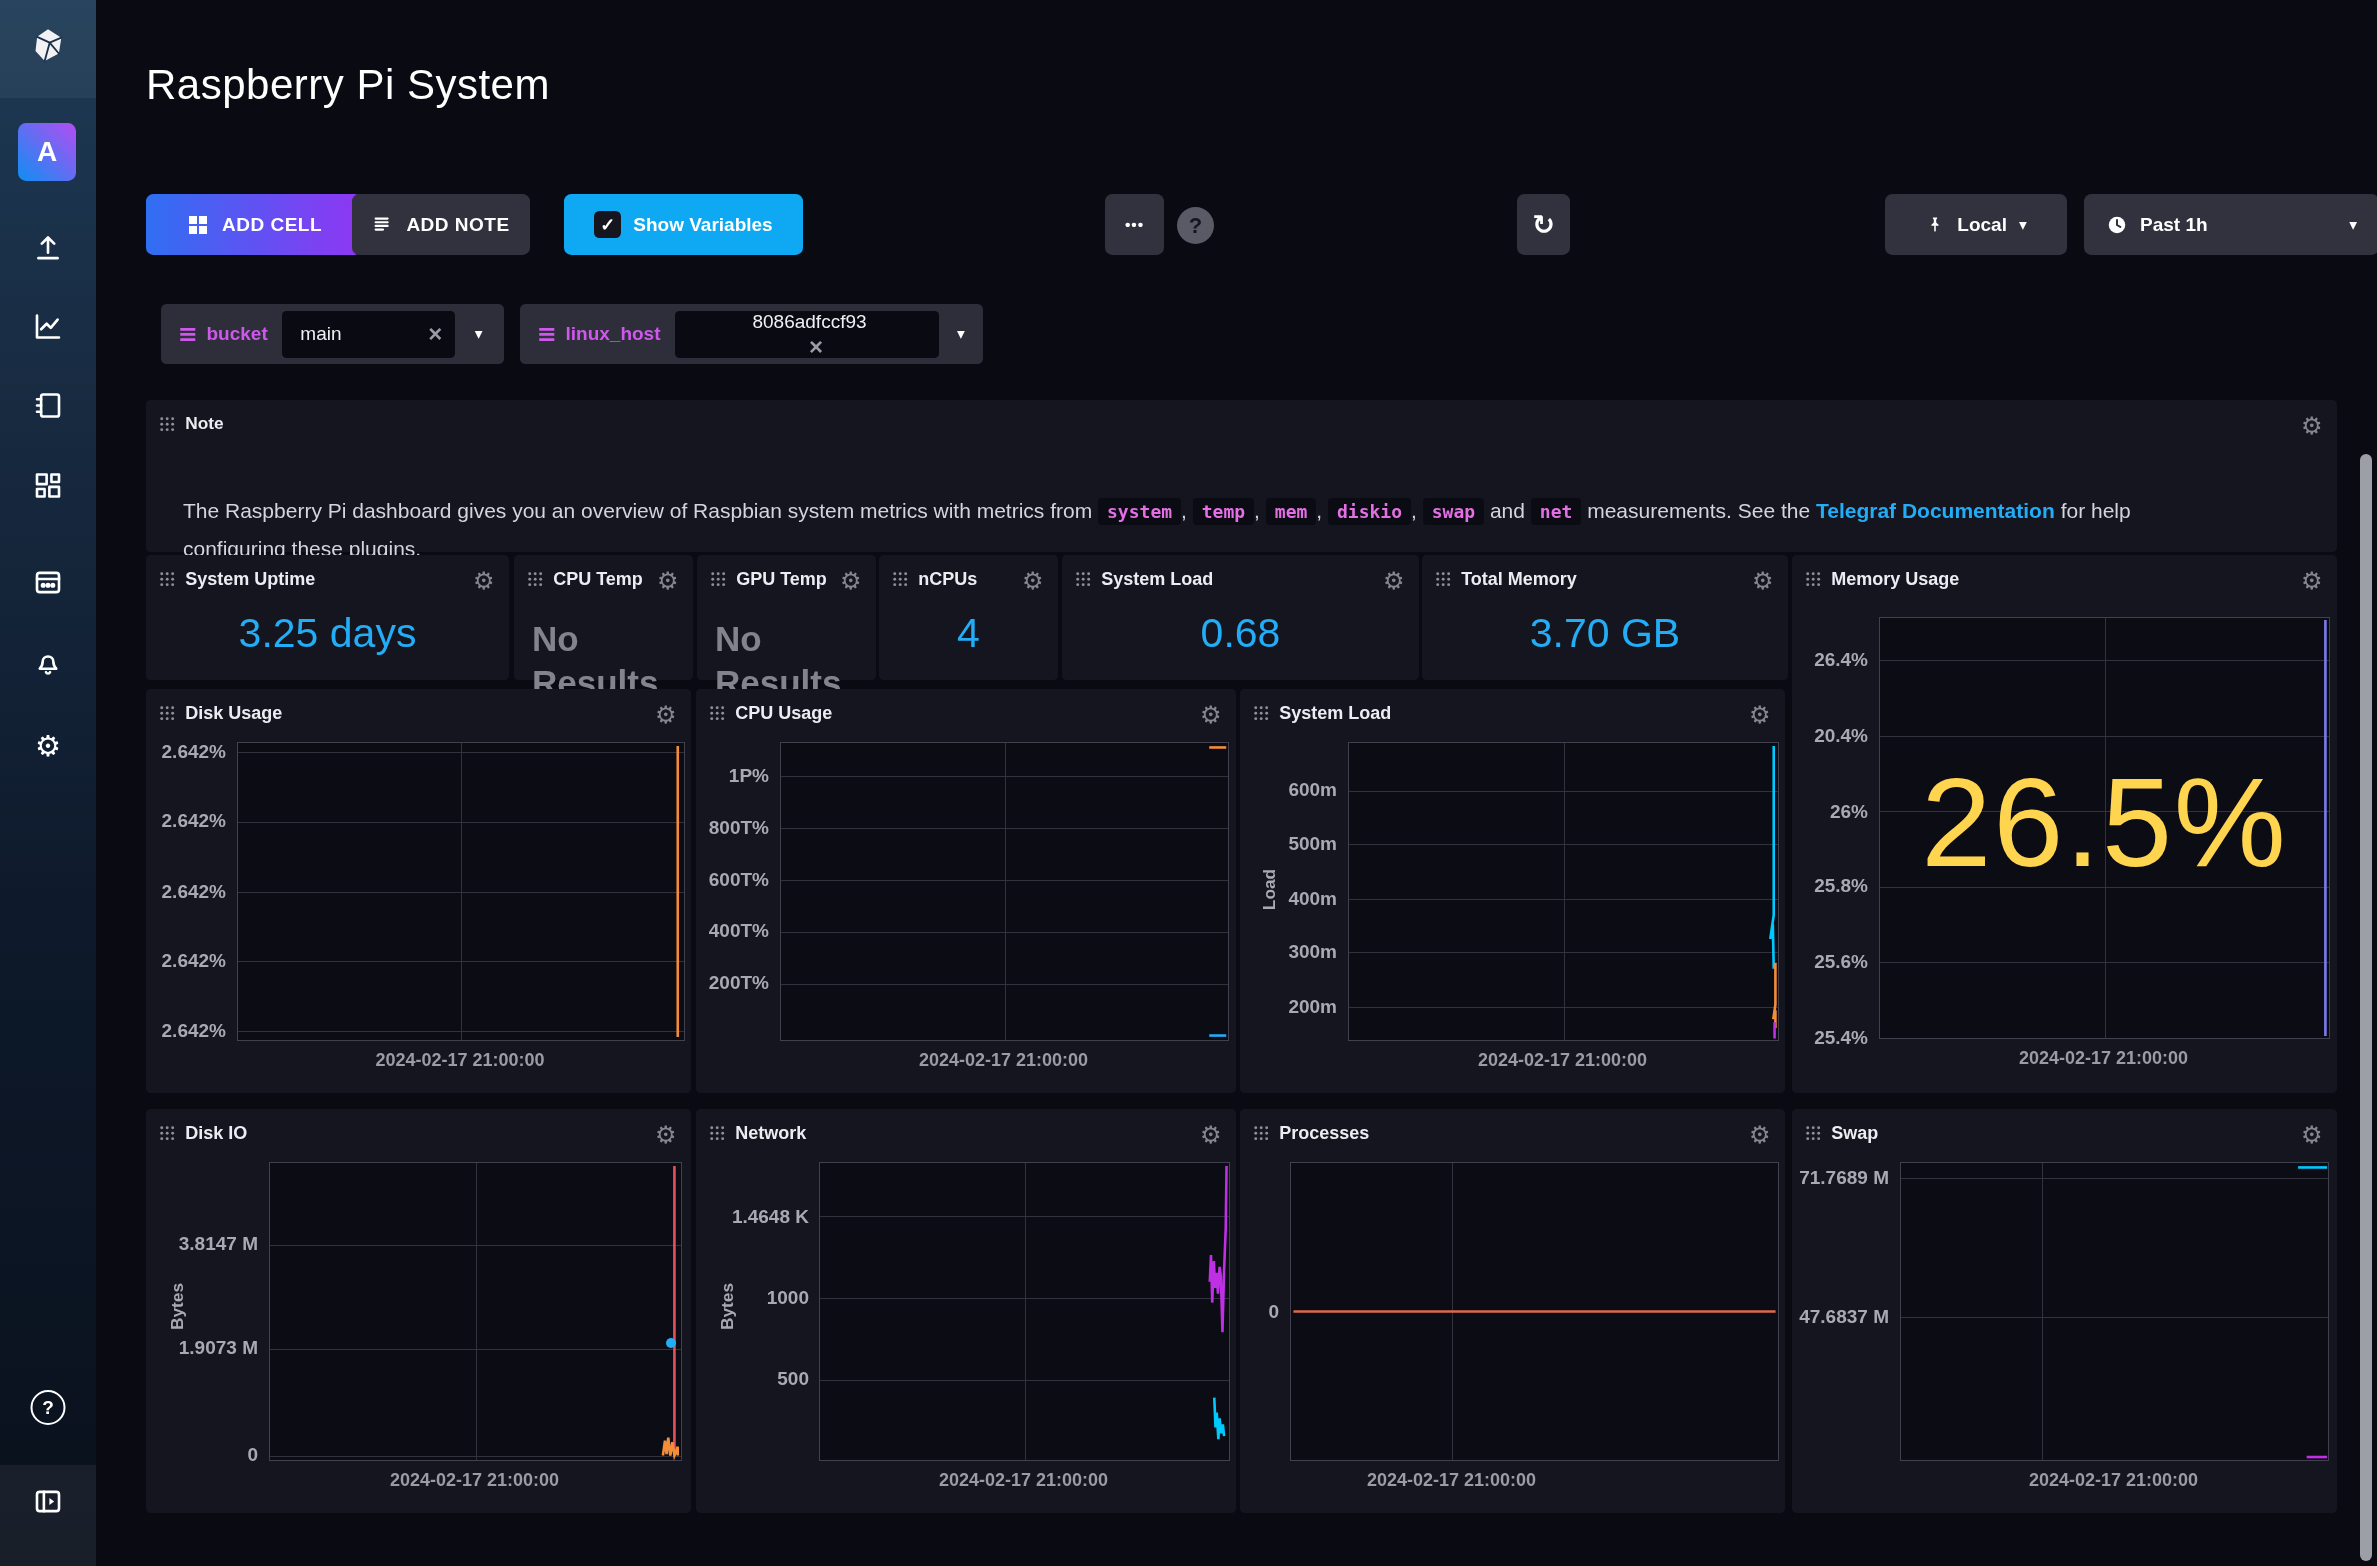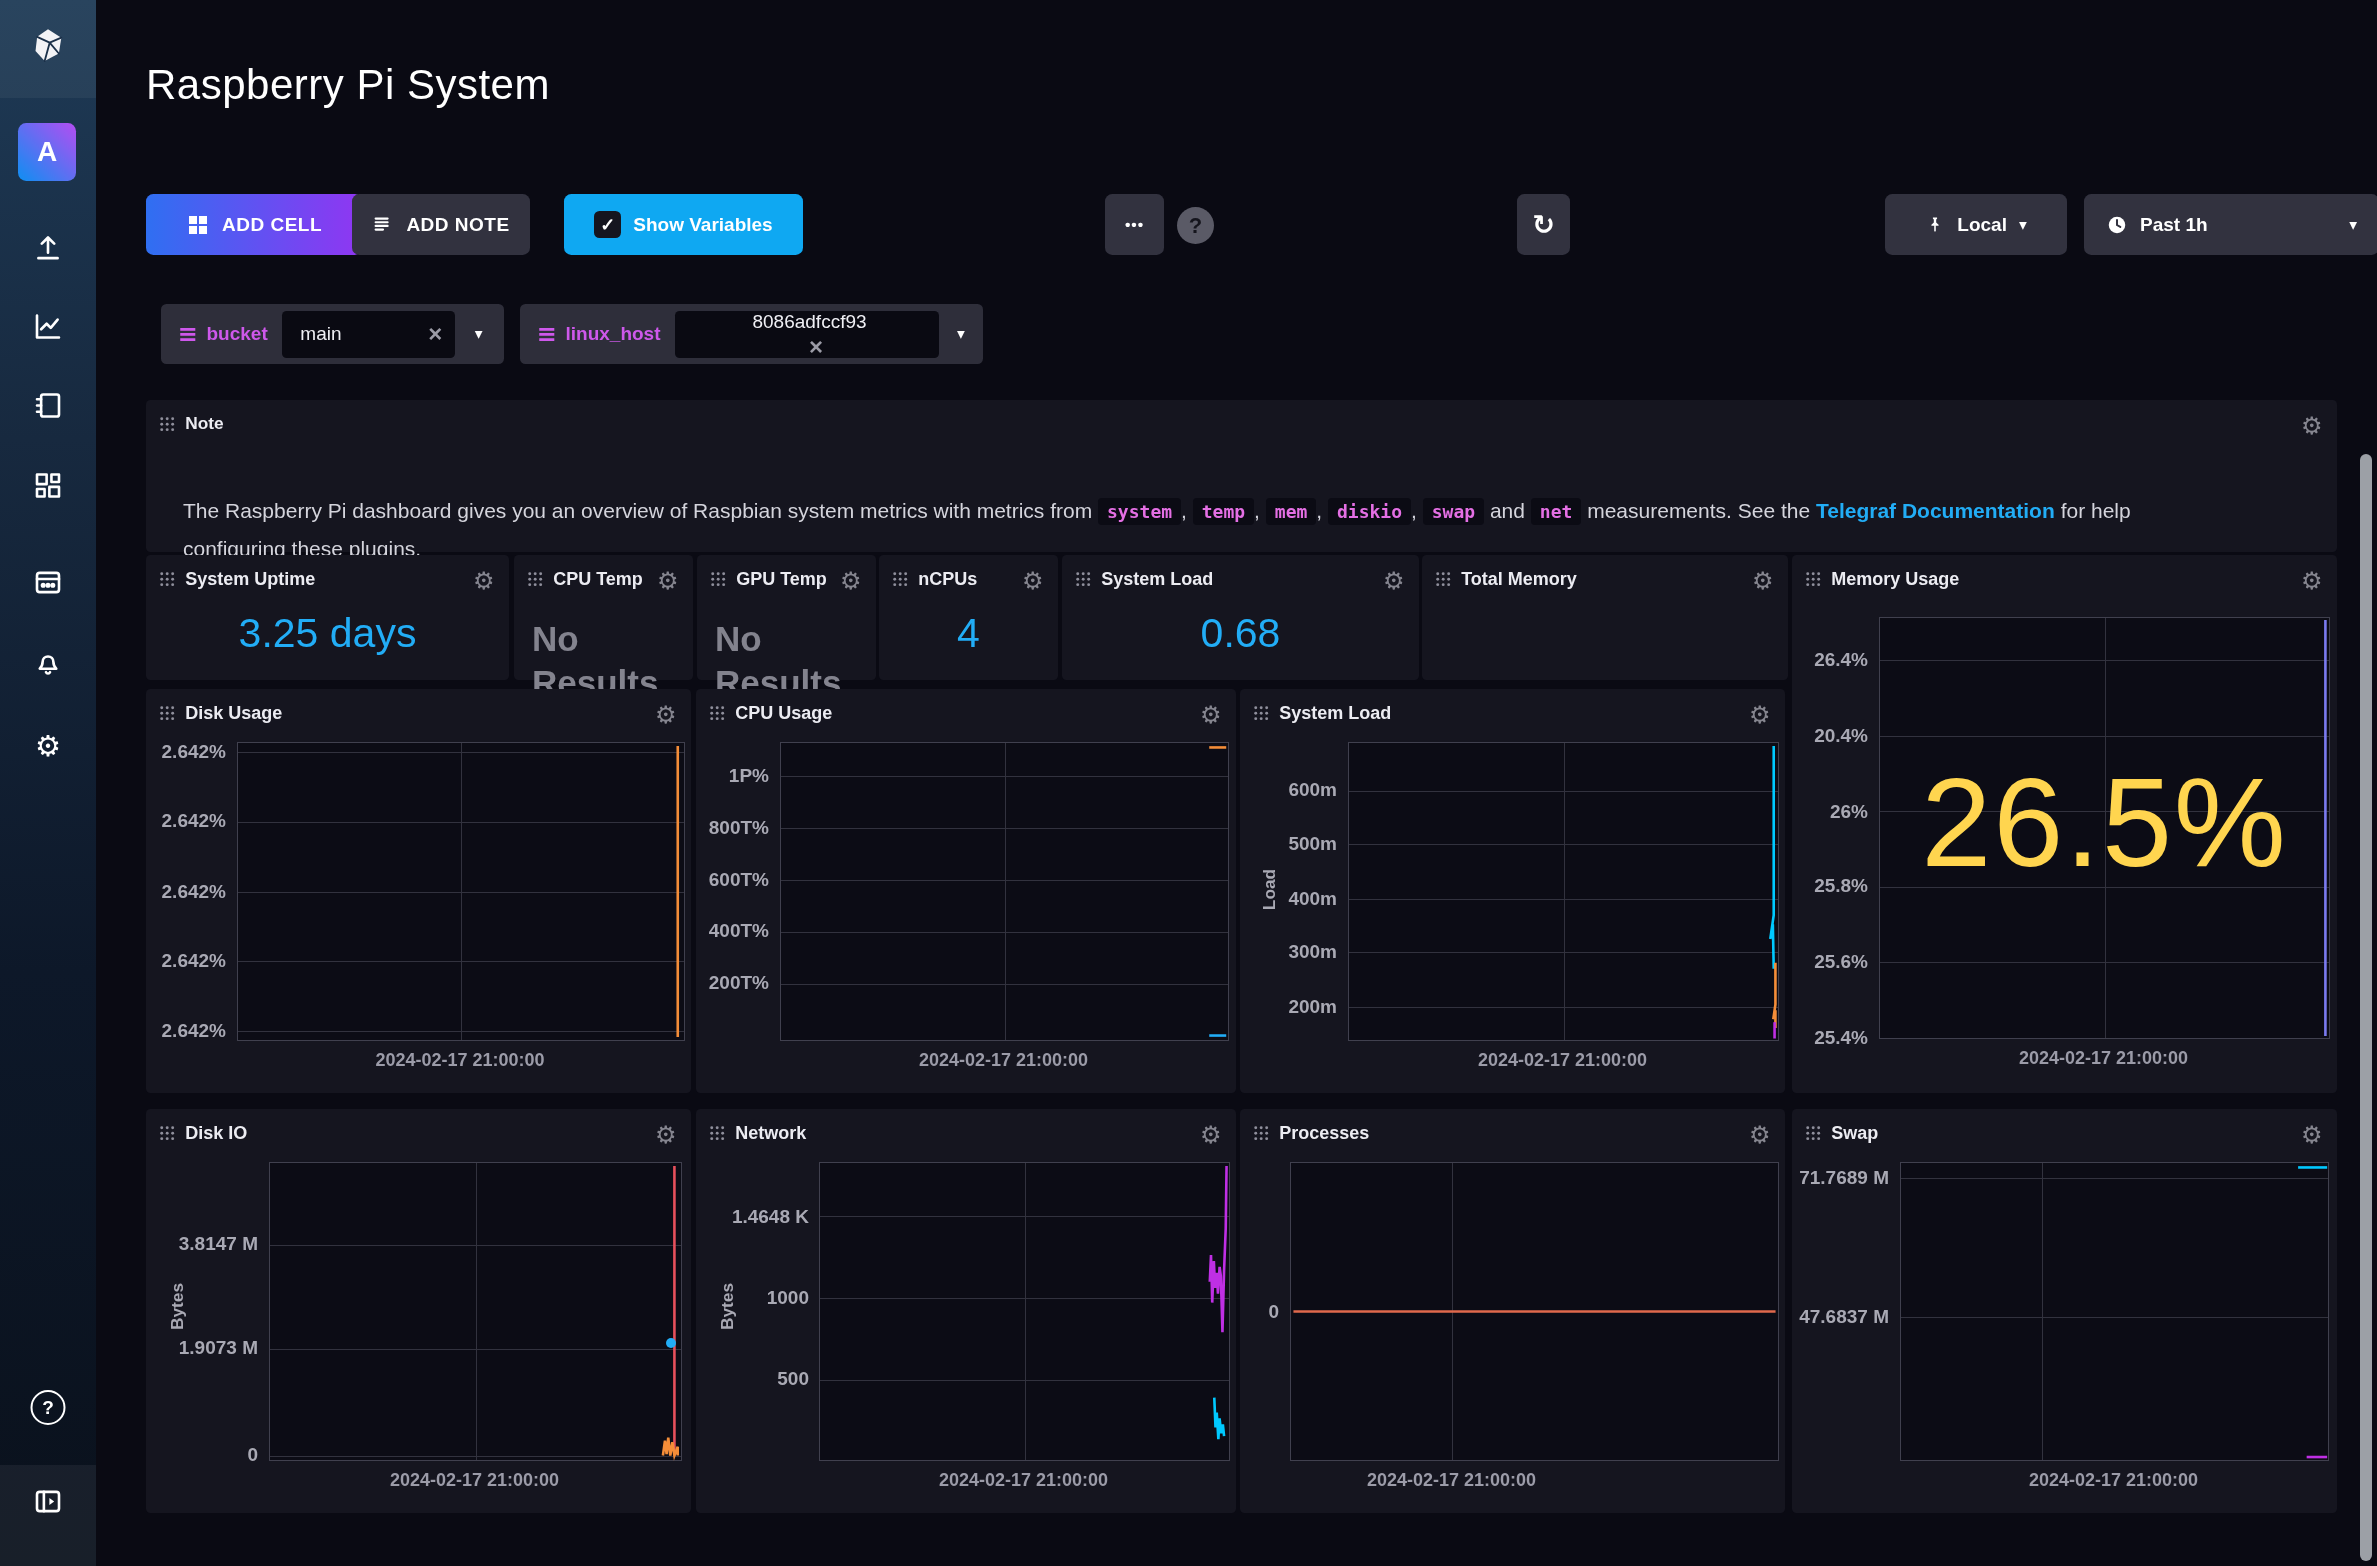"3.70 GB" div.statval { html: none -> <div>3.70 GB</div> }
